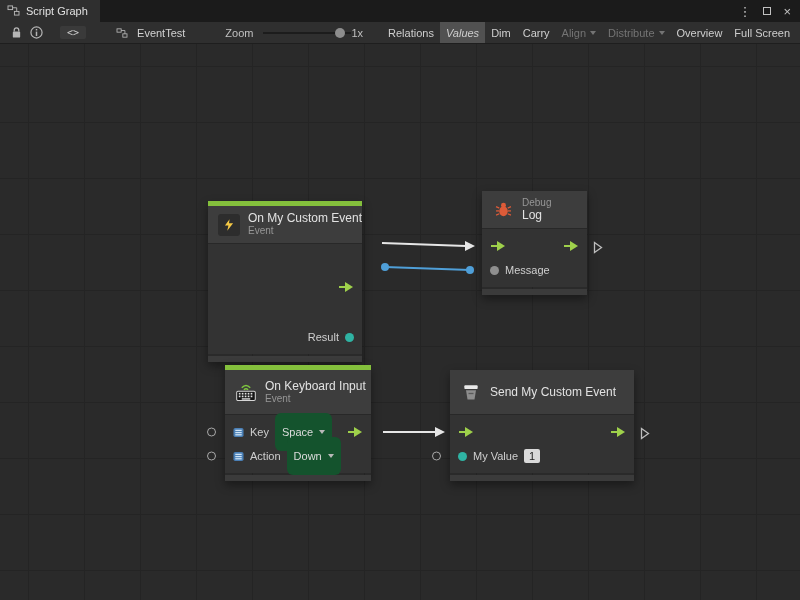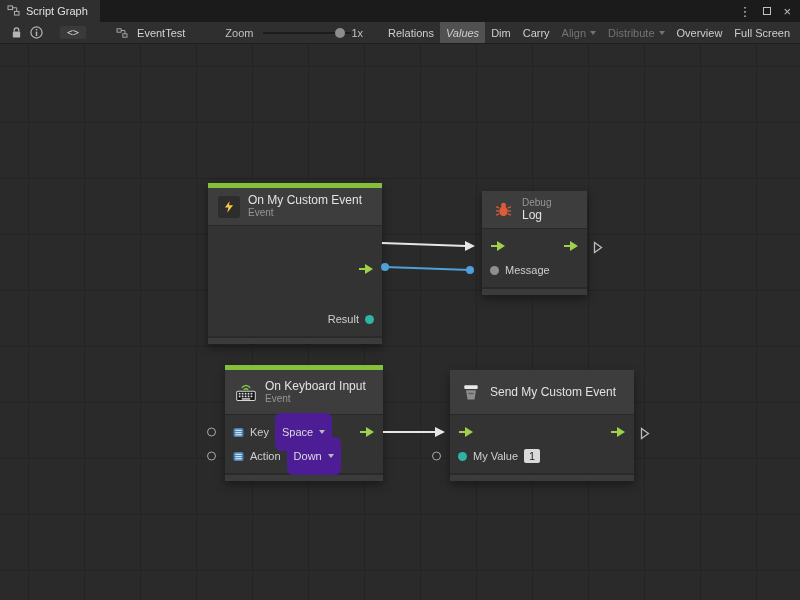"On My Custom Event" div.node { top: 139px -> 157px; width: 174px -> 154px }
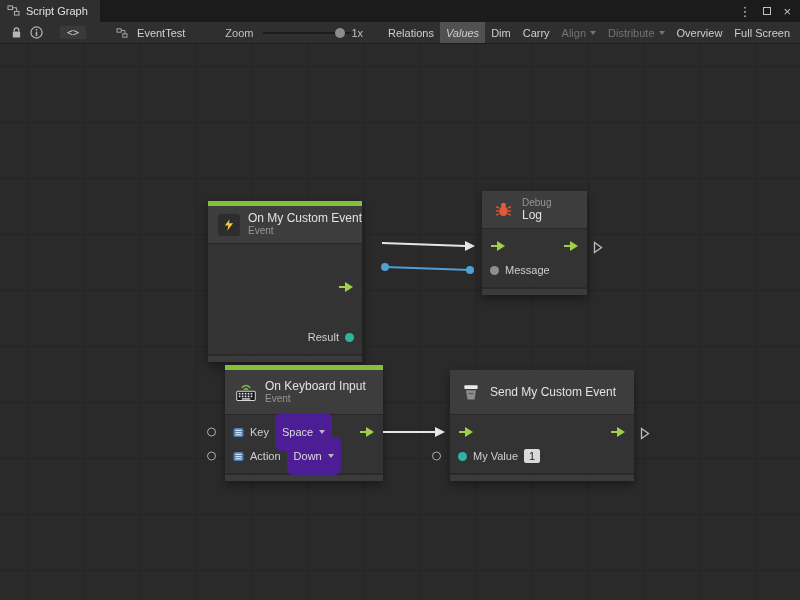"On Keyboard Input" div.node { width: 158px -> 146px }
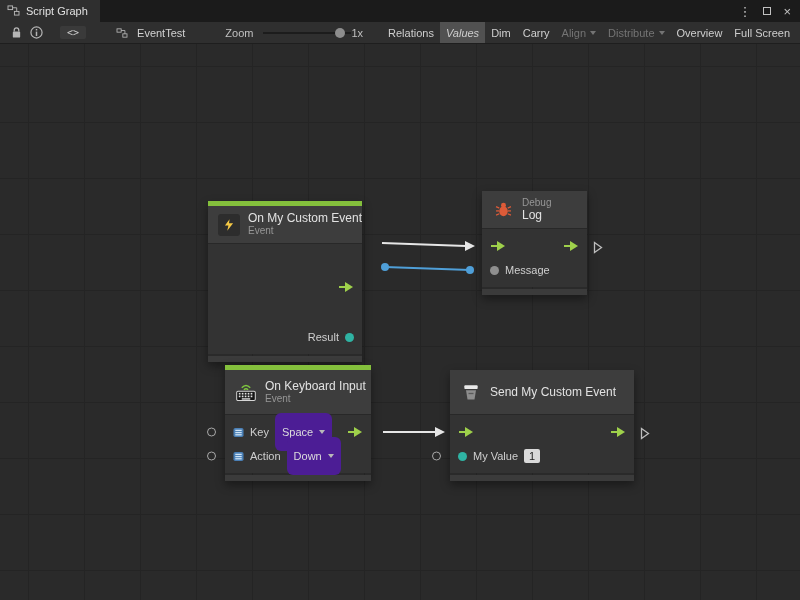"Space" .dropdown { background: #4c1d95 -> #14532d }
